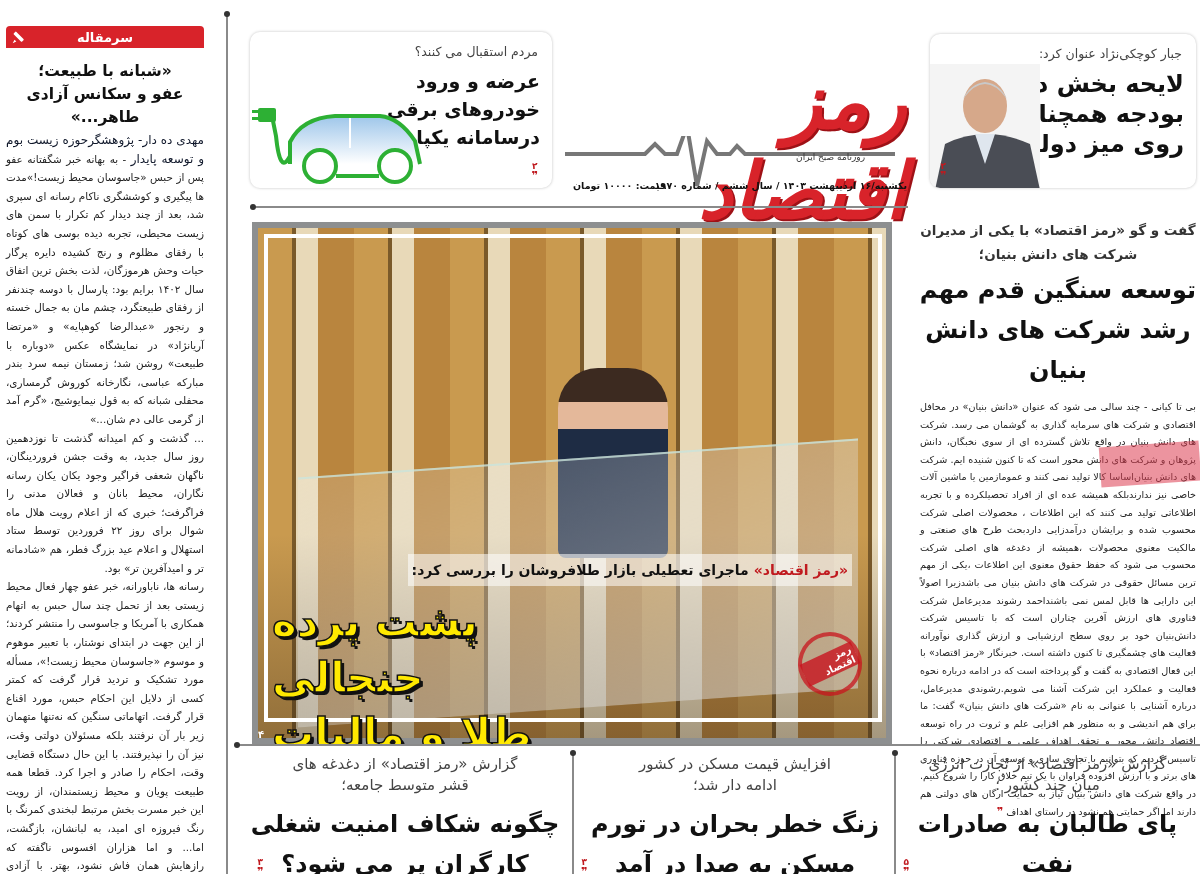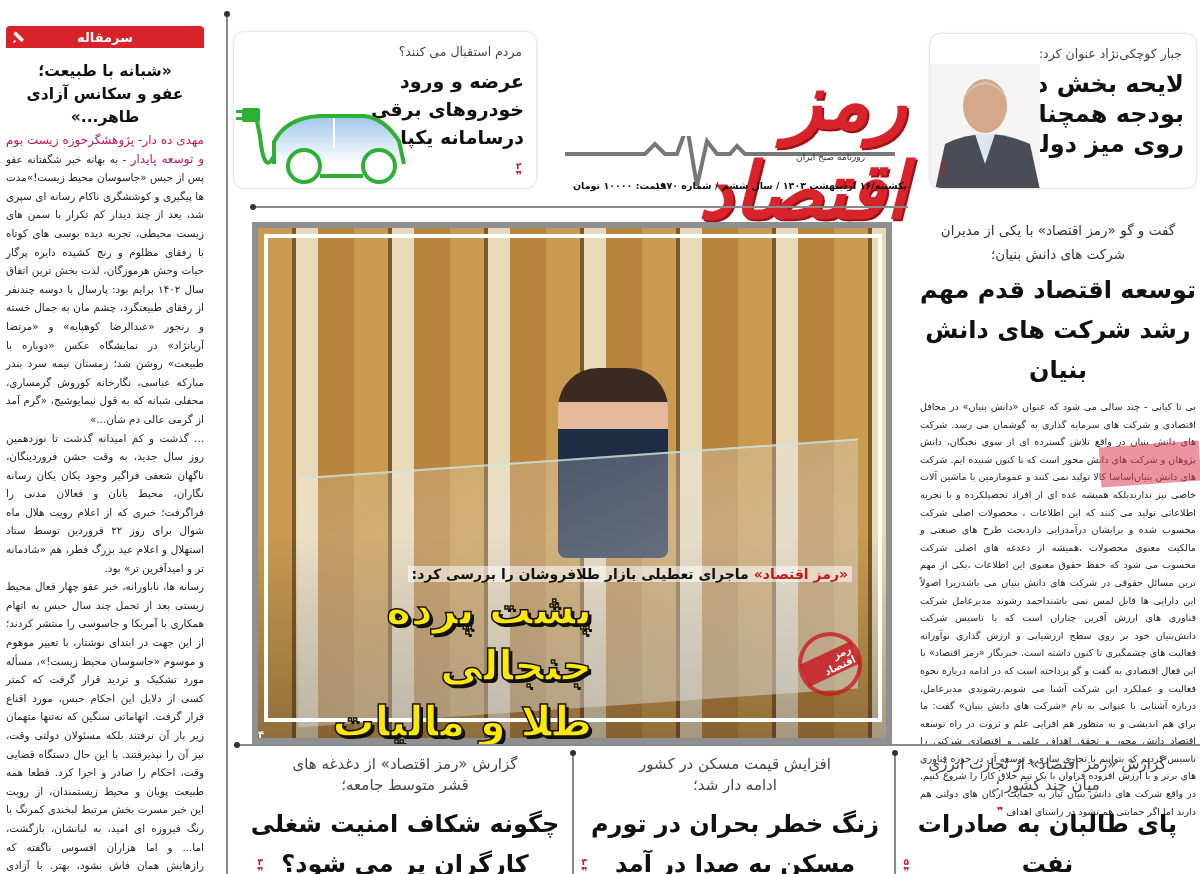"مردم استقبال می کنند؟" .ev-box { left: 234px -> 250px }
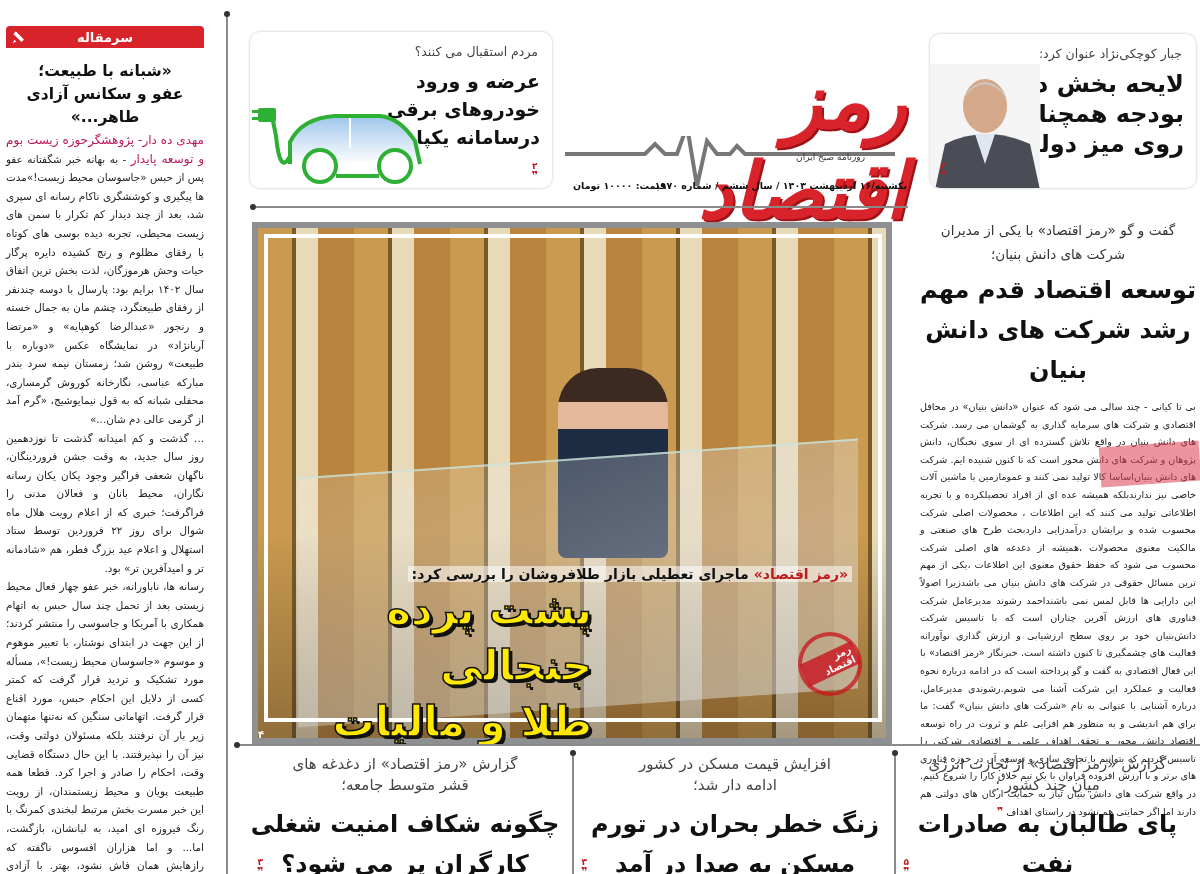"مهدی ده دار- پژوهشگرحوزه زیست" .editorial-body .byline { color: #be185d -> #0f172a }
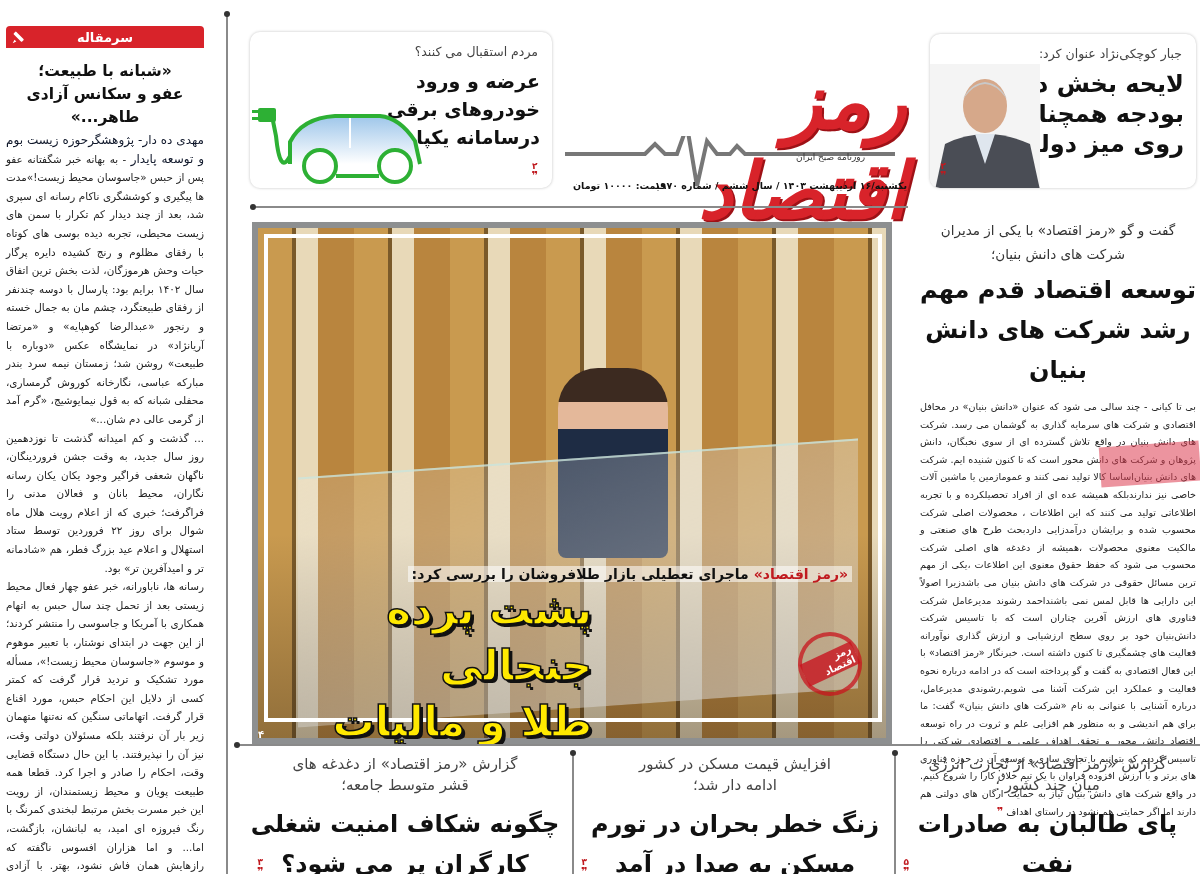"گفت و گو «رمز اقتصاد»" .interview .kicker { font-weight: normal -> bold }
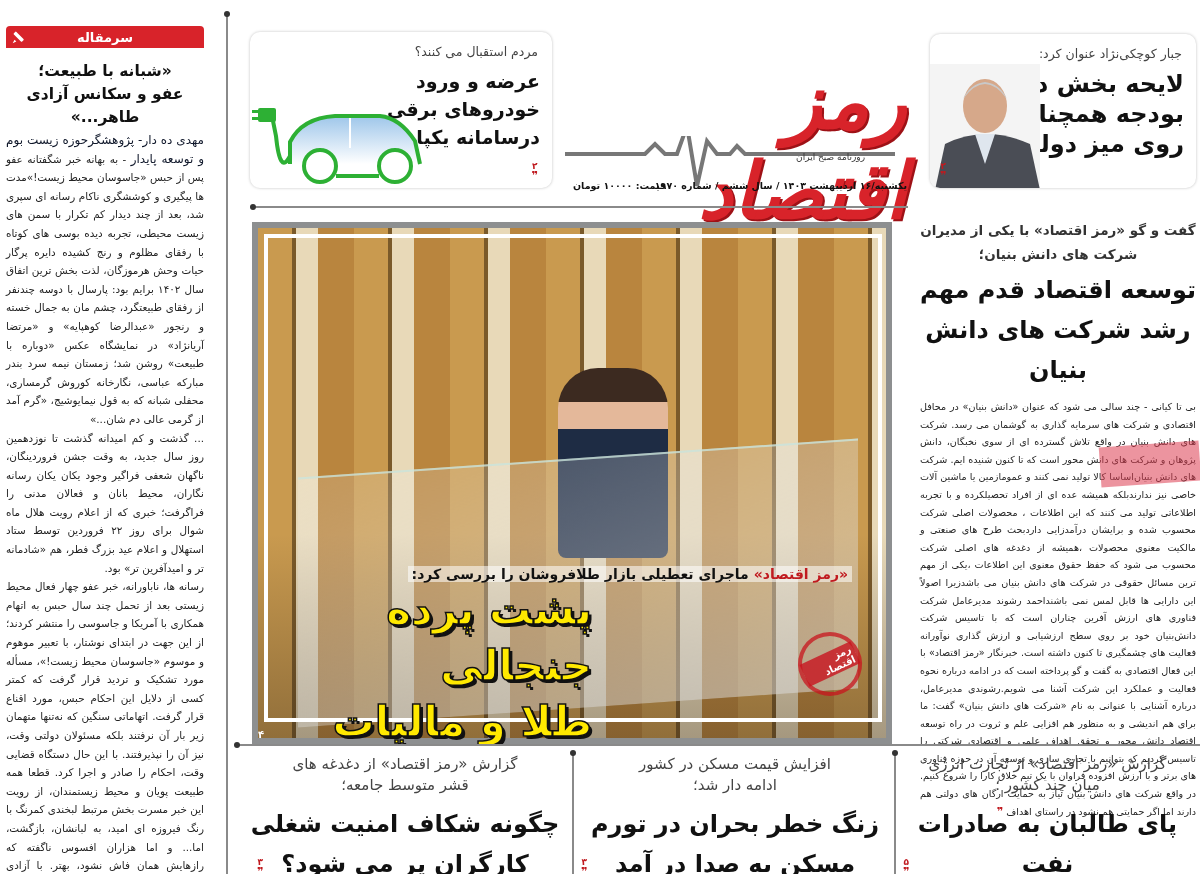"توسعه اقتصاد قدم مهم" div { text: اقتصاد -> سنگین }
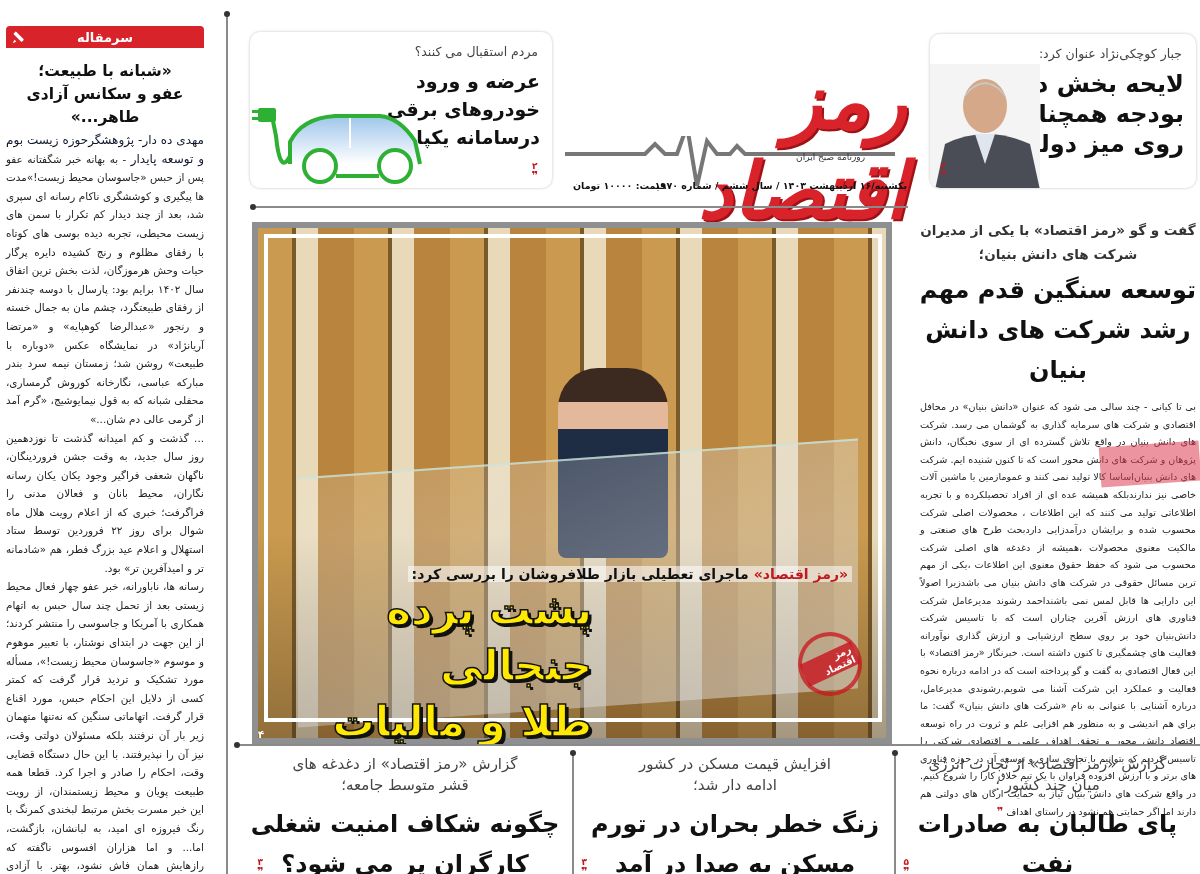"«رمز اقتصاد» ماجرای تعطیلی بازار" .photo-kicker { margin-top: 12px -> none; padding: 0 4px -> 8px 4px }
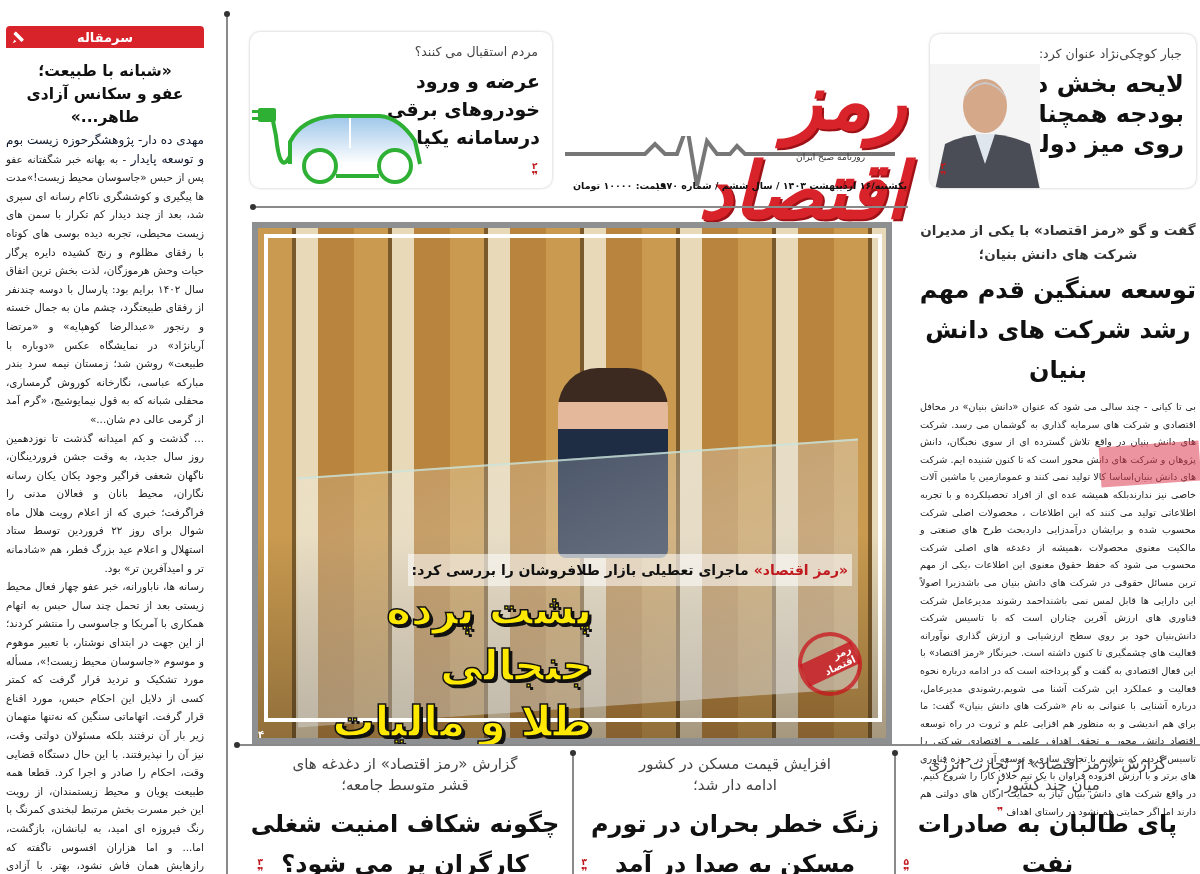"پشت پرده جنجالی" .photo-title { text-align: right -> left; top: 360px -> 372px }
